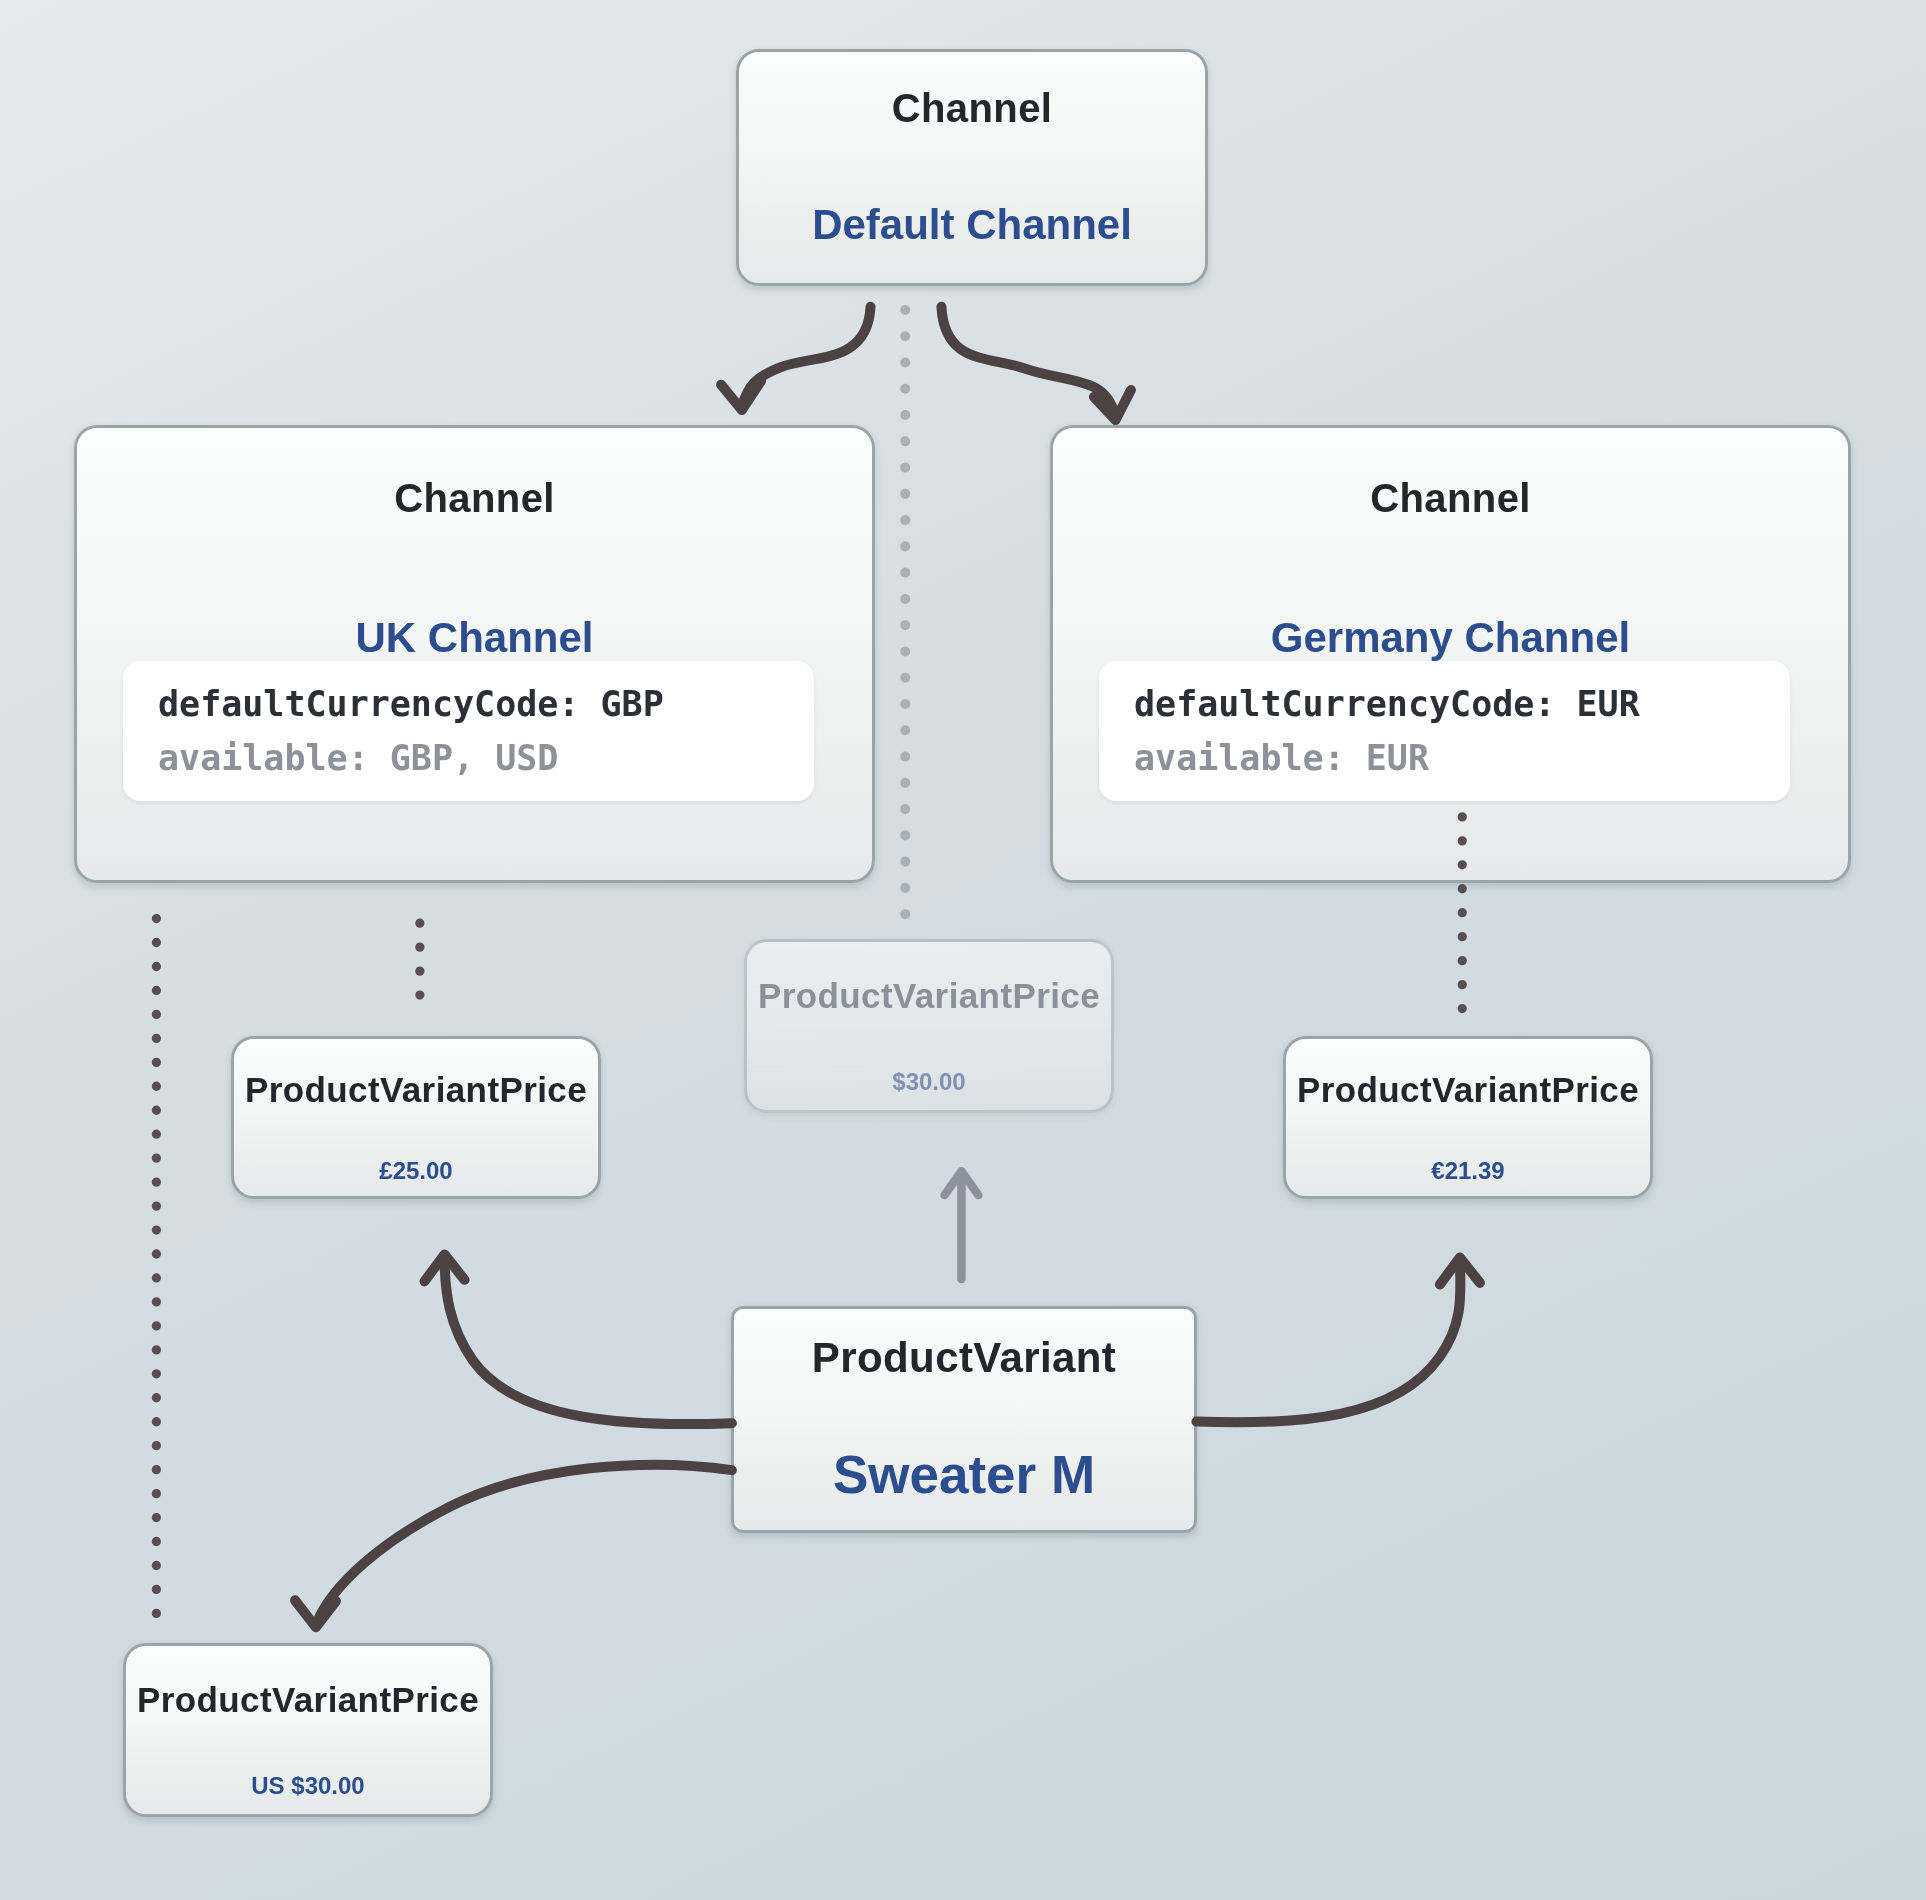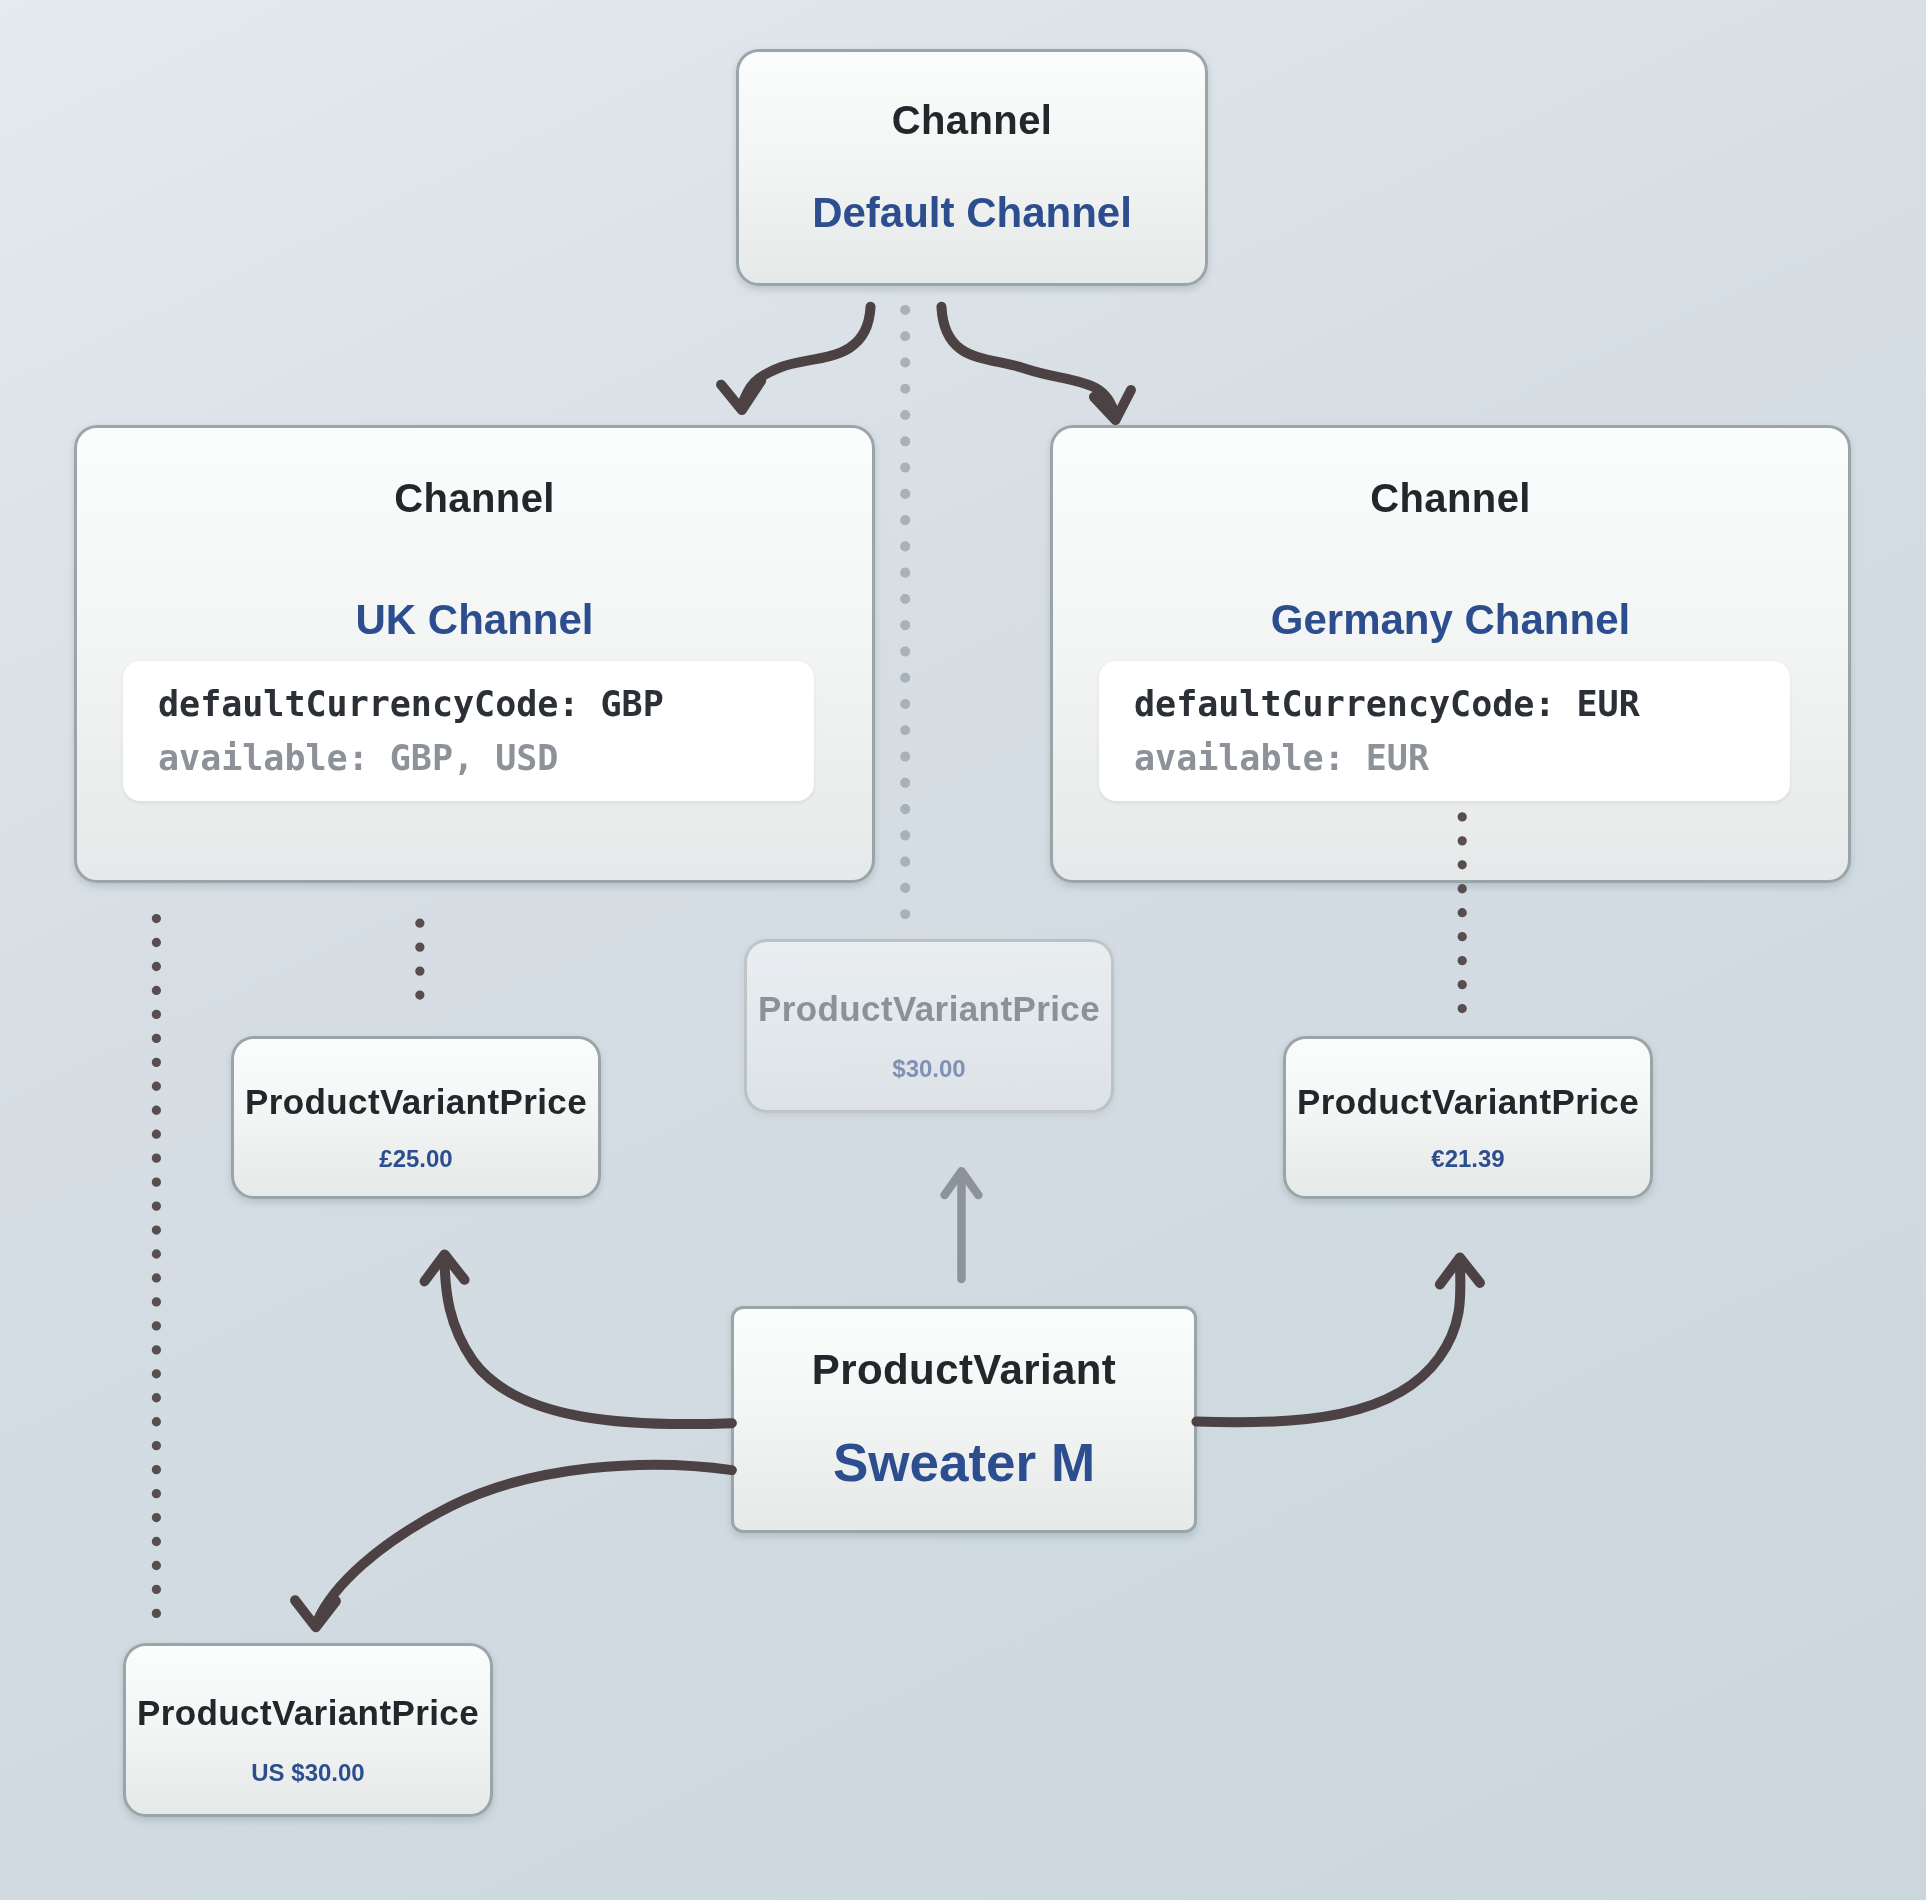"Default Channel" .nname { margin-top: none -> 37px }
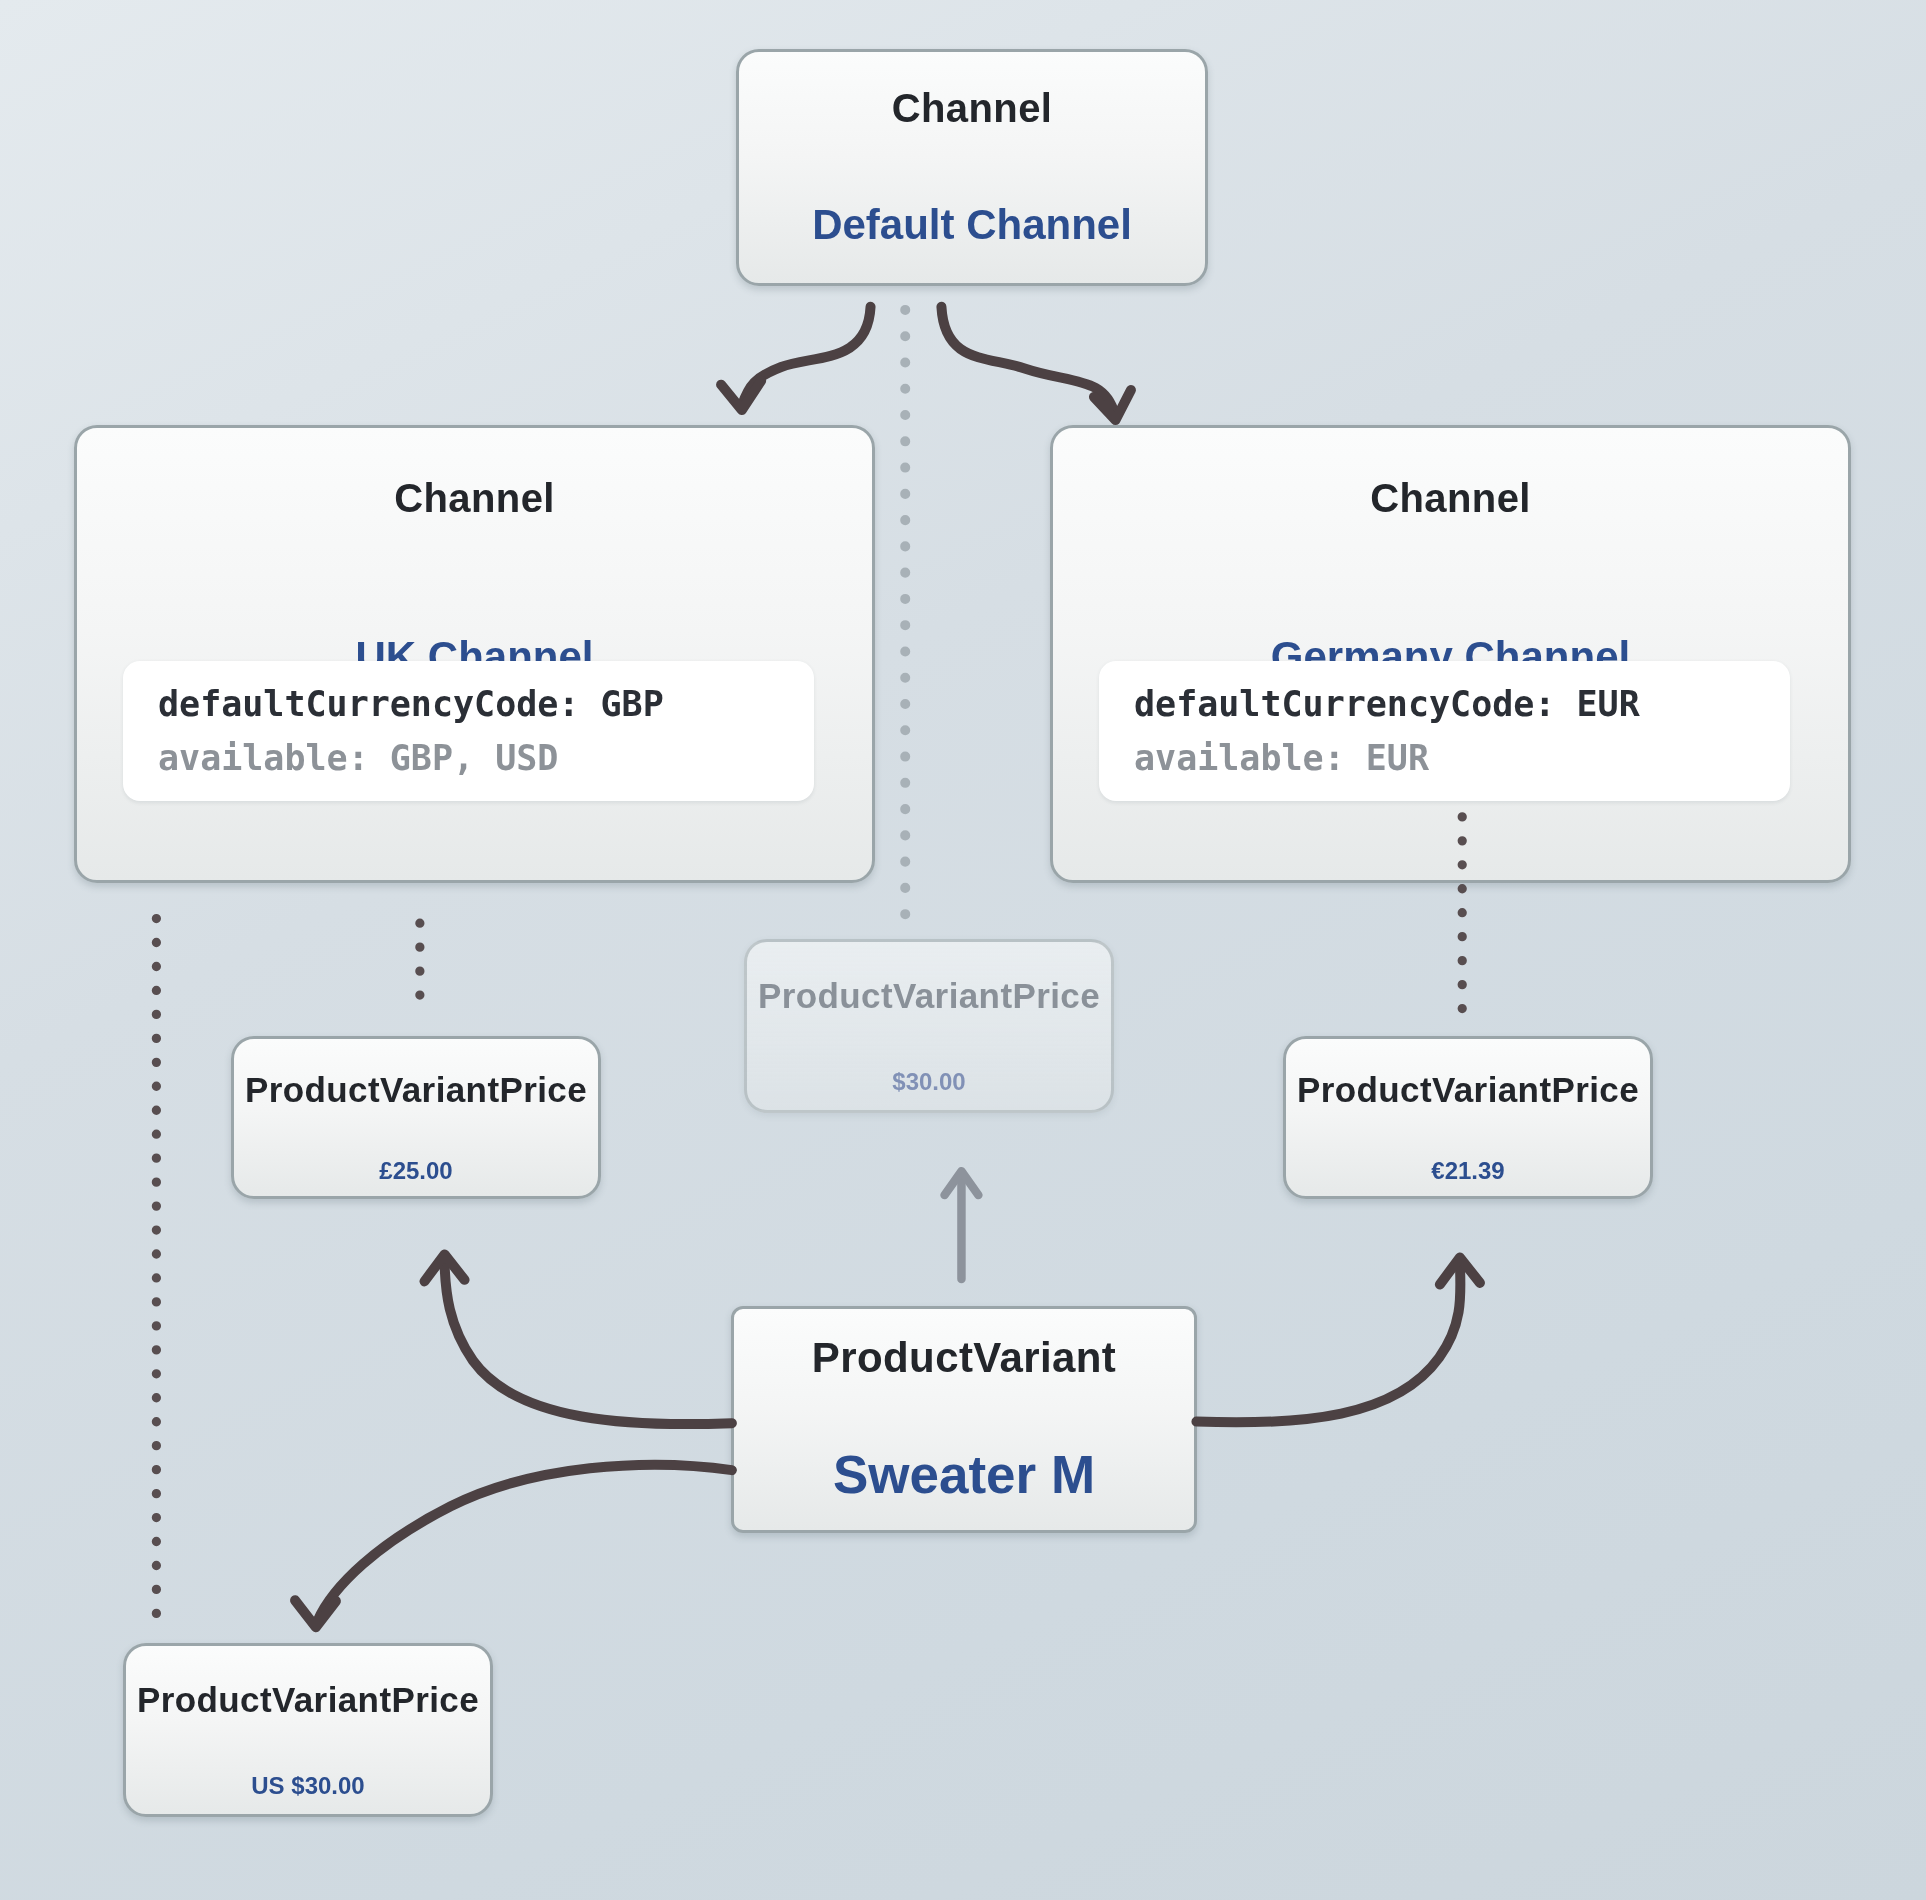"UK Channel" .bigbox .nname { top: 168px -> 149px }
